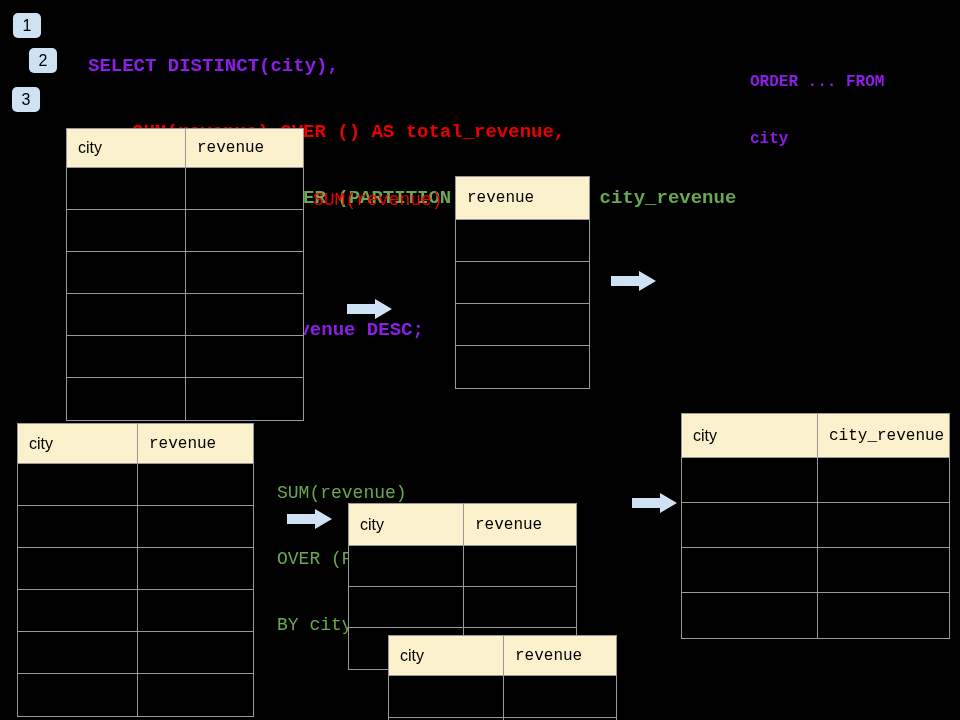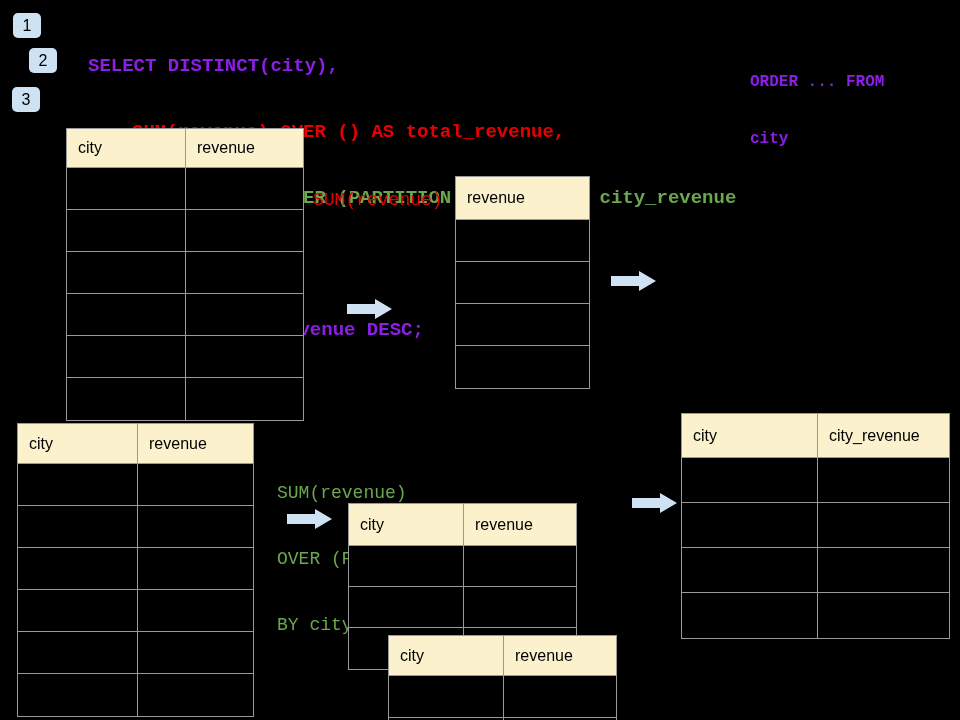"revenue" .td:last-child { font-family: none -> Liberation Mono, monospace }
